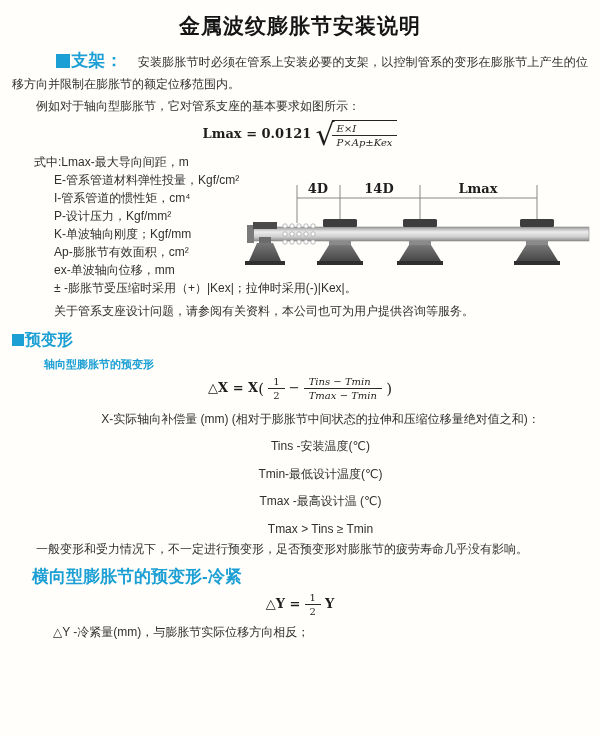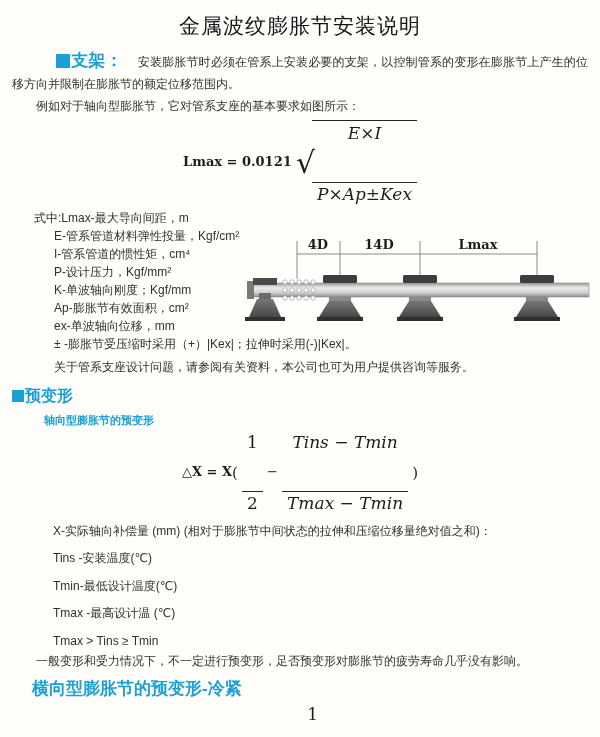"金属波纹膨胀节安装说明" h1 { font-weight: normal -> bold }
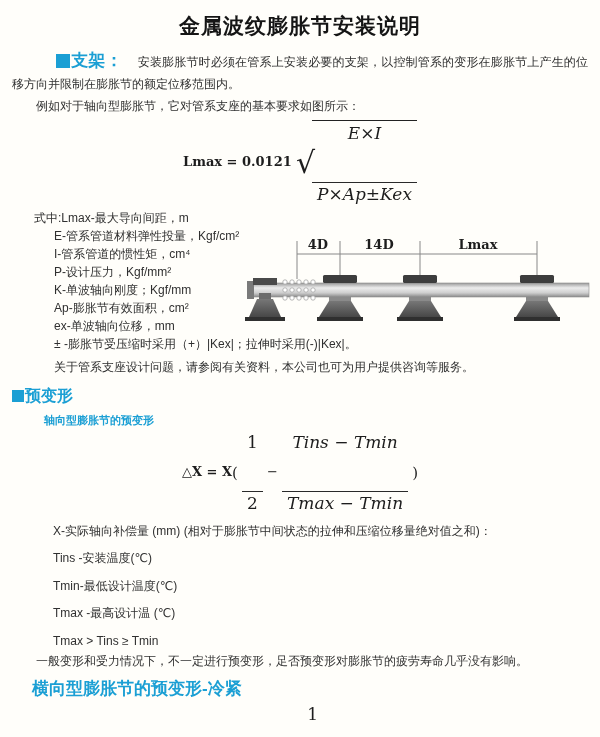"E×I" .frac { font-size: 17px -> 10px; text-align: center -> left }
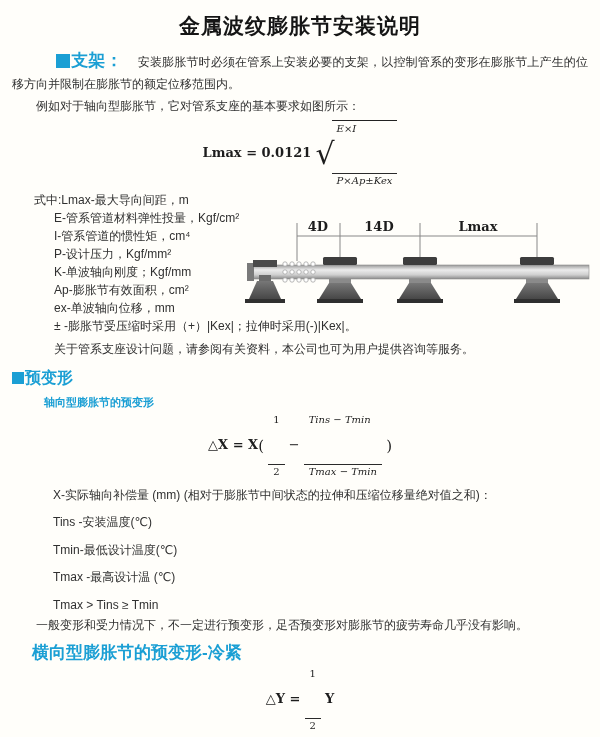"P×Ap±Kex" .frac .fd { margin-top: 38px -> none }
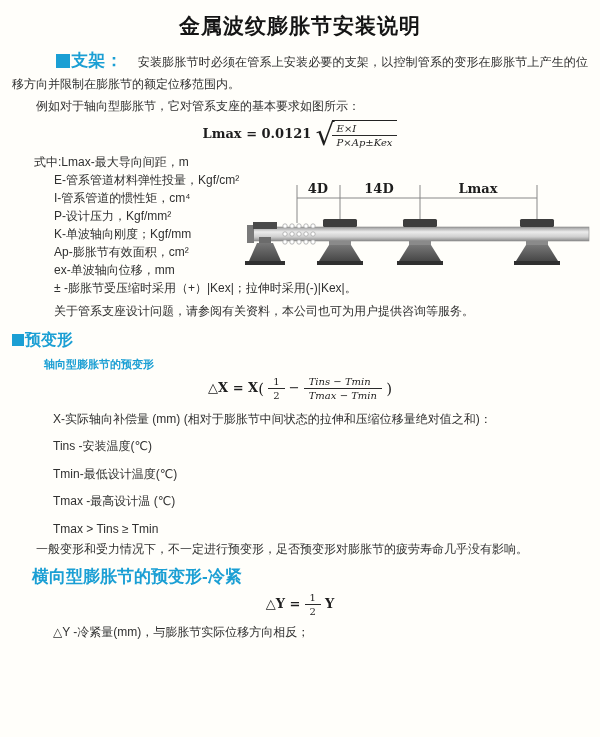"X-实际轴向补偿量 (mm)" .item { text-align: none -> center }
